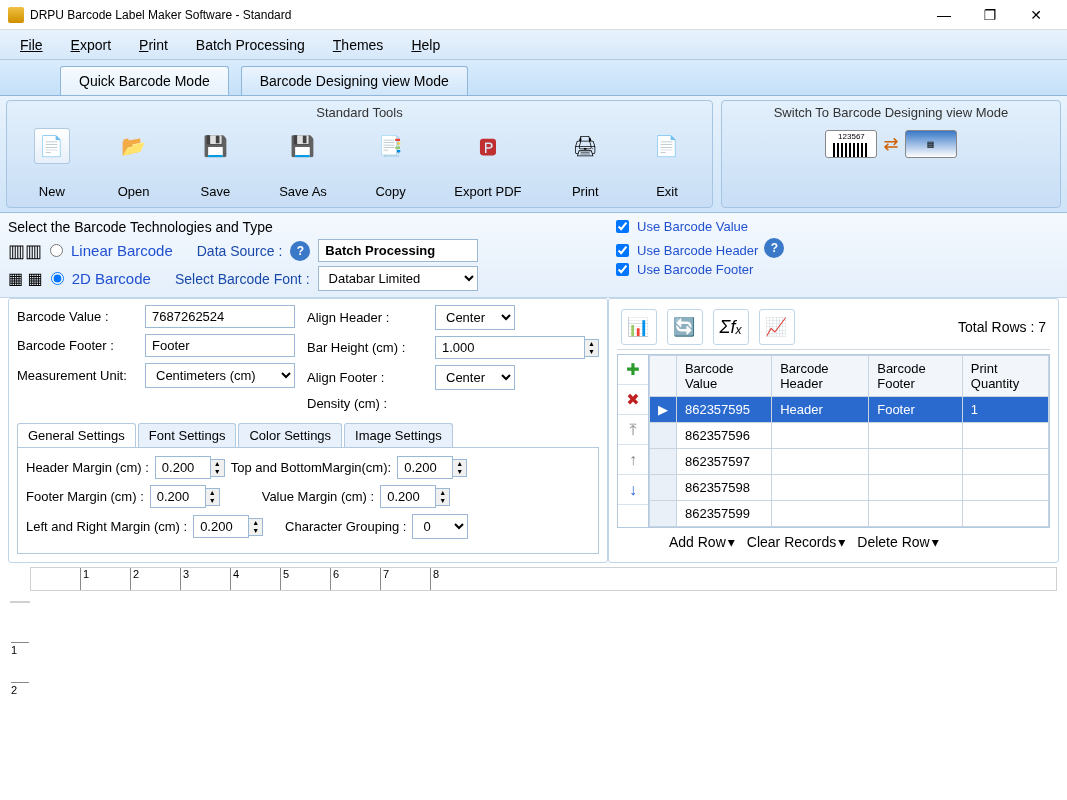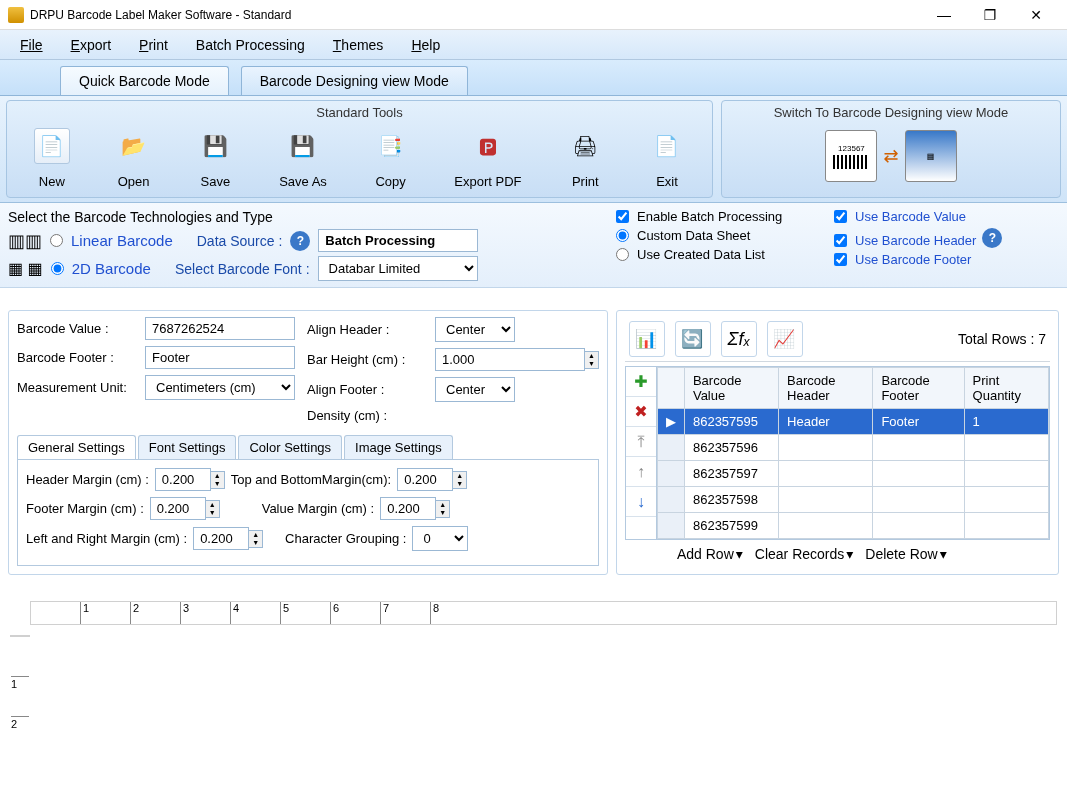"123567" .mockicon { height: 52px -> 28px }
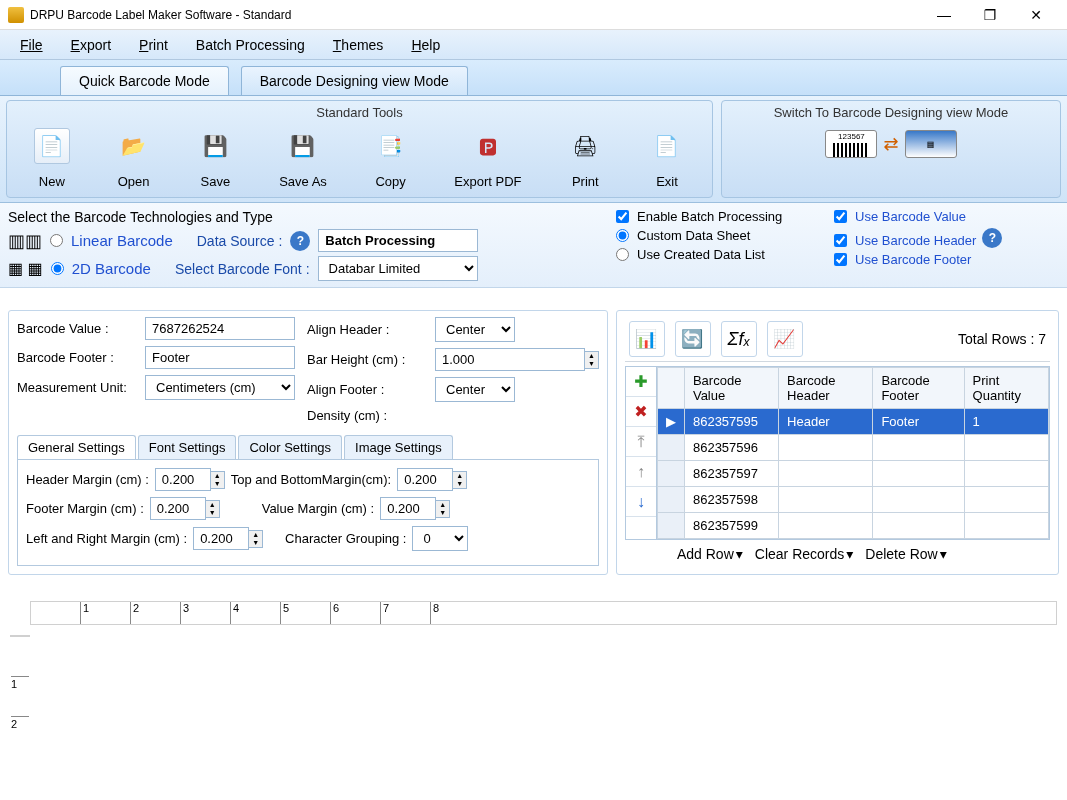"New" .toolbtn .tlabel { margin-top: 10px -> 20px }
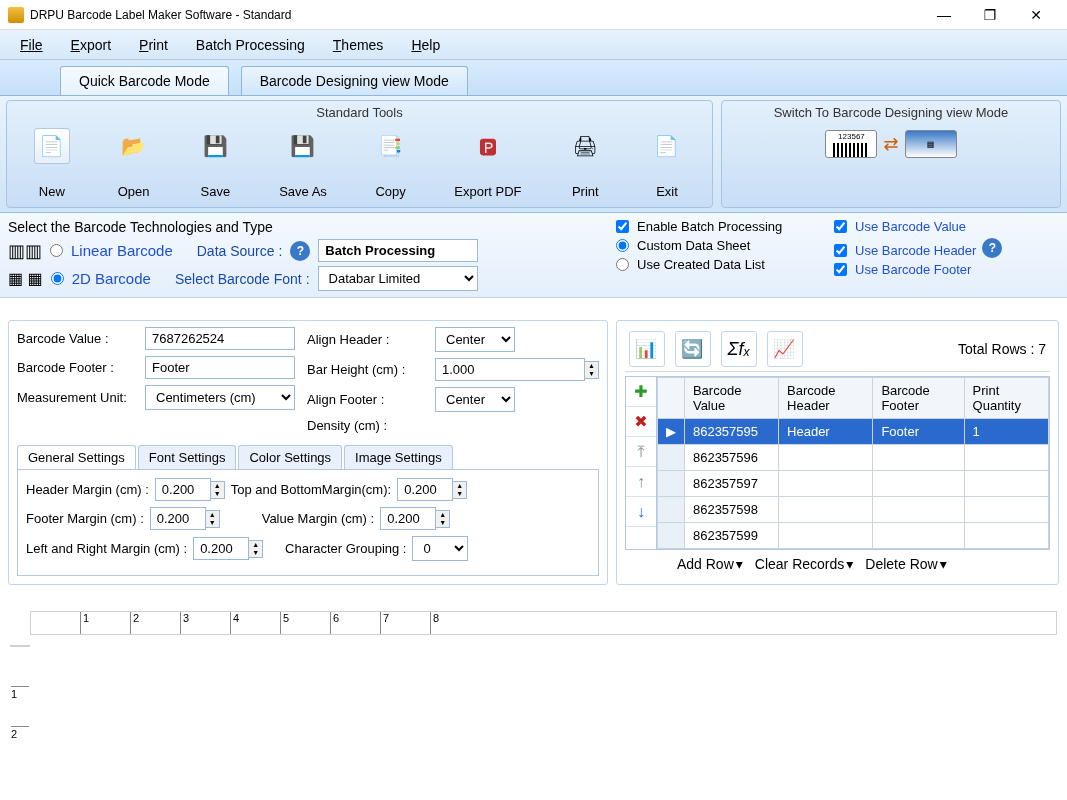"Enable Batch Processing" div { html: <div> <label> <input> <span>Enable Batch Processing</span> </label> <label> <input> <span>Custom Data Sheet</span> </label> <label> <input> <span>Use Created Data List</span> </label> </div> -> none }
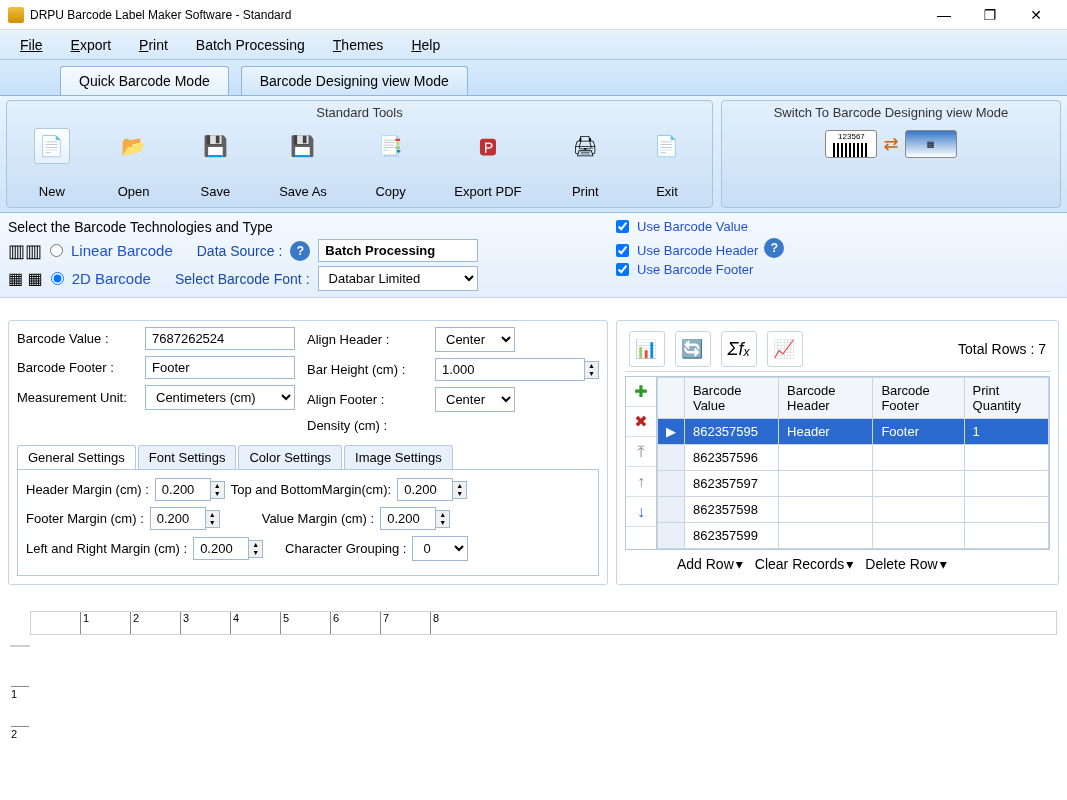"Barcode Value :" .main-area { gap: 8px -> none; padding: 22px 8px -> 0 8px }
